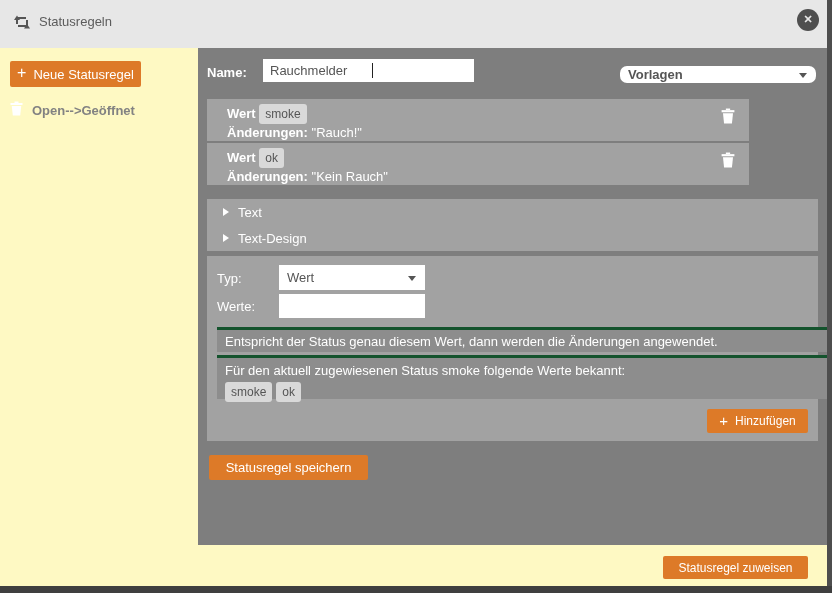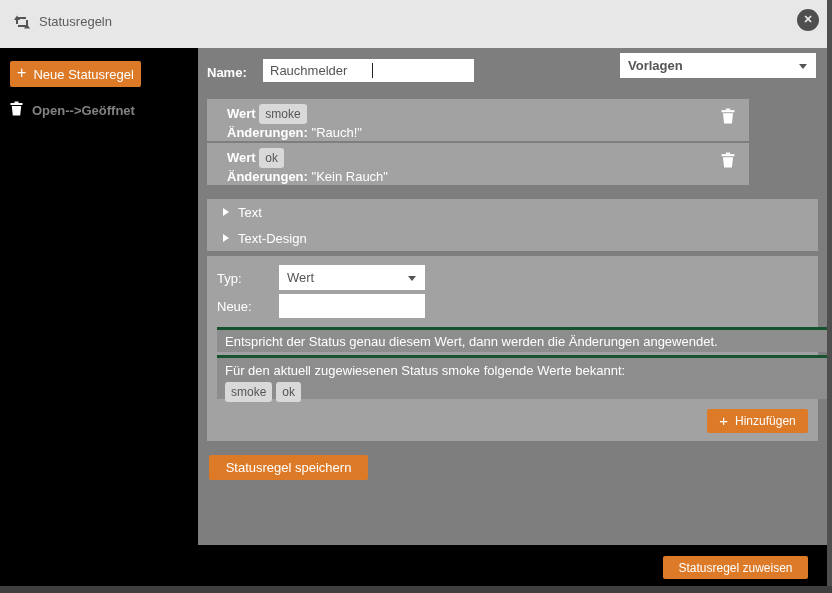"Statusregeln" .window { background: #000000 -> #fef9c3 }
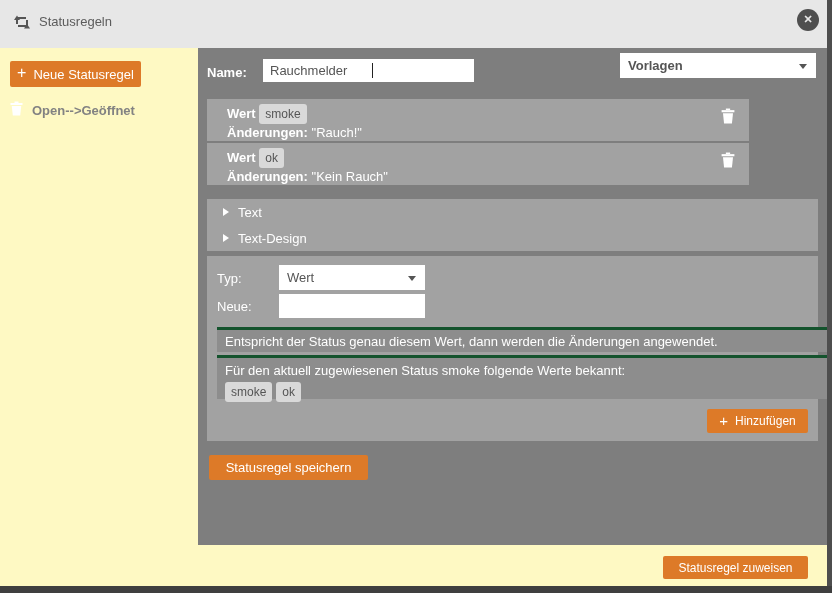"Vorlagen" .templates-select { border-radius: none -> 7px; height: 25px -> 17px; top: 5px -> 18px }
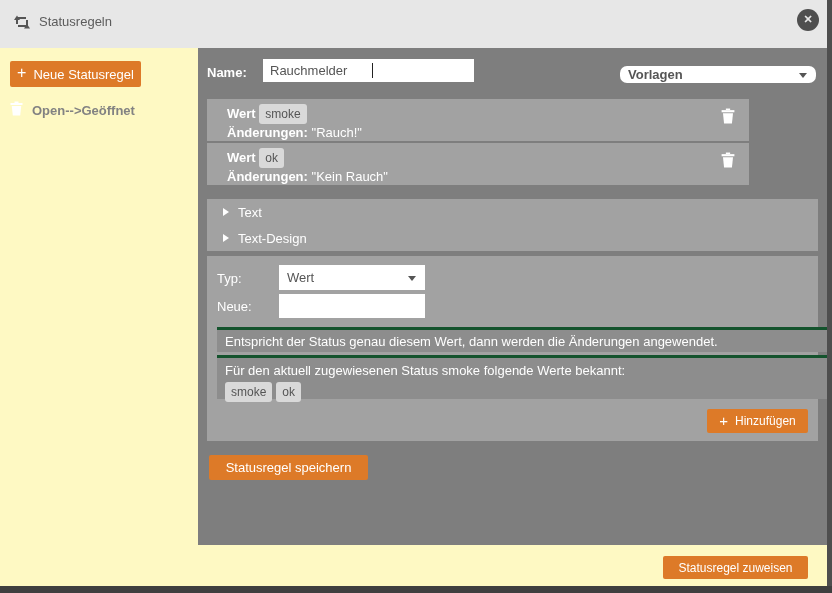"Neue:" span.flabel { text: Neue -> Werte }
